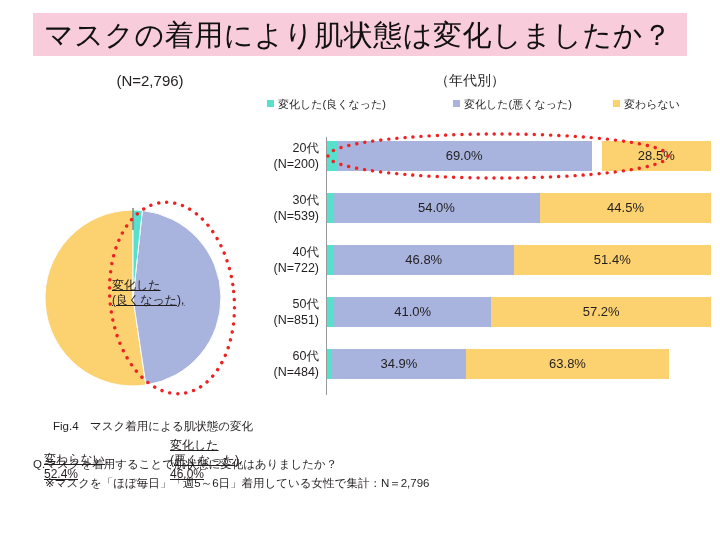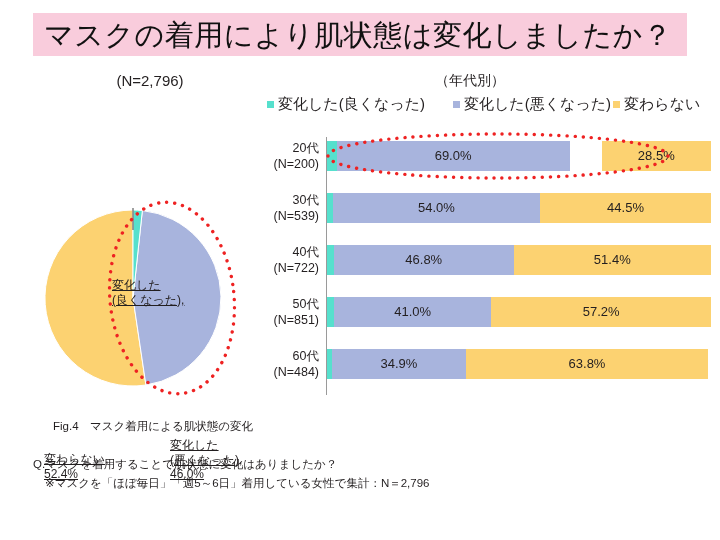"変化した(良くなった)" .lg { font-size: 15px -> 11px }
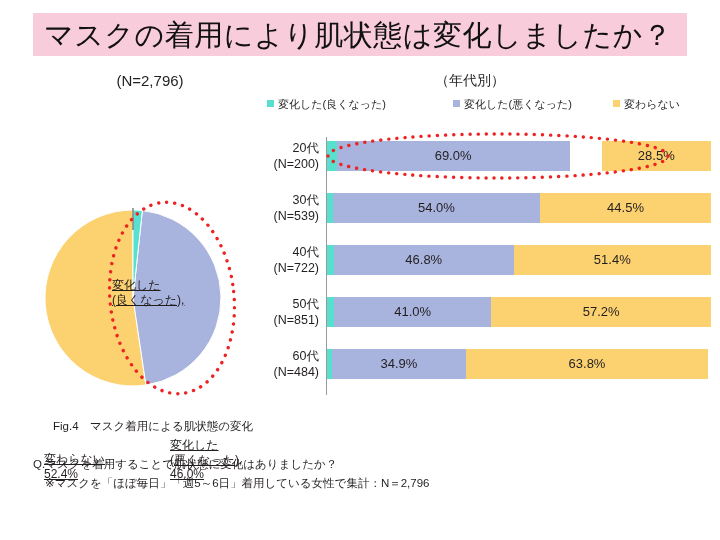"69.0%" div.seg { width: 233px -> 255px }
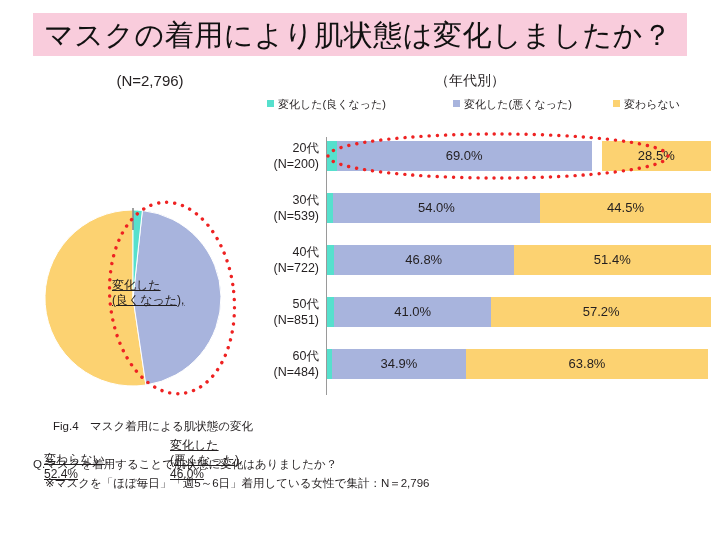"63.8%" div.seg { width: 242px -> 203px }
